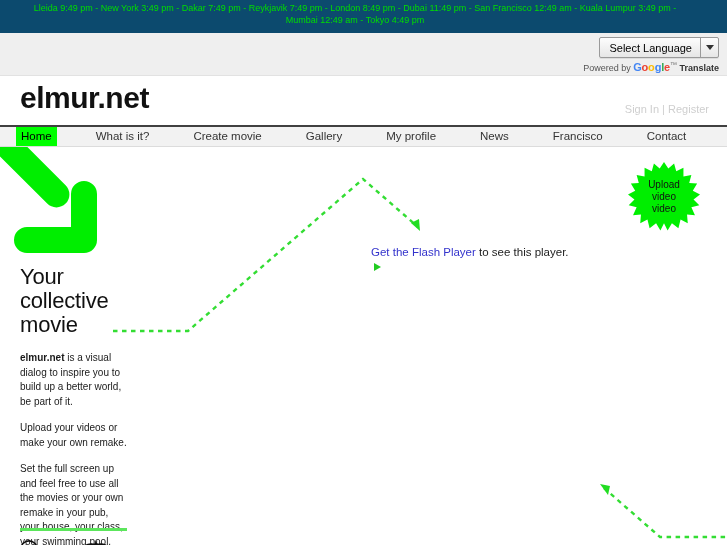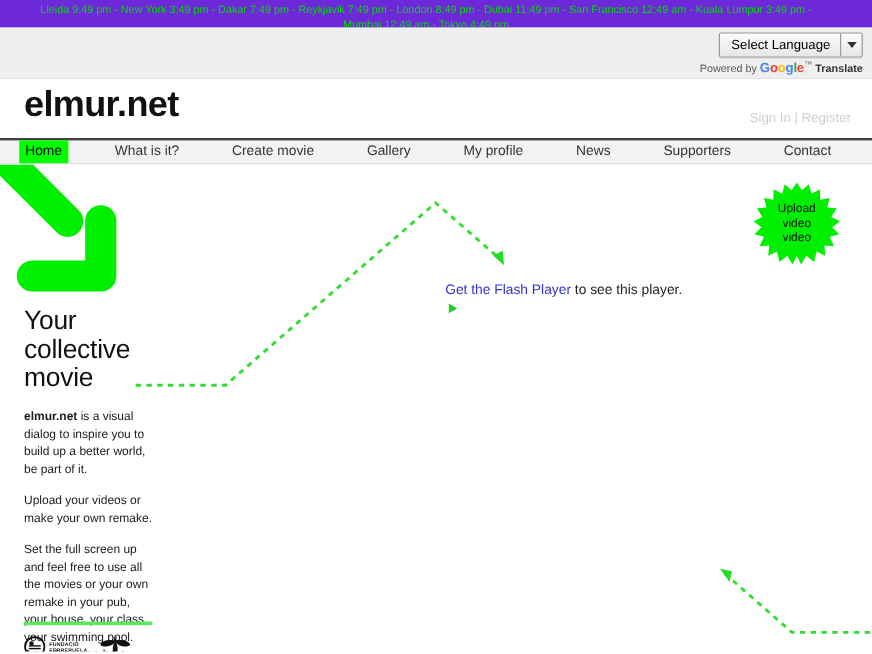"Lleida 9:49 pm - New" .clock-bar { background: #6d28d9 -> #0c4a6e; height: 23px -> 33px }
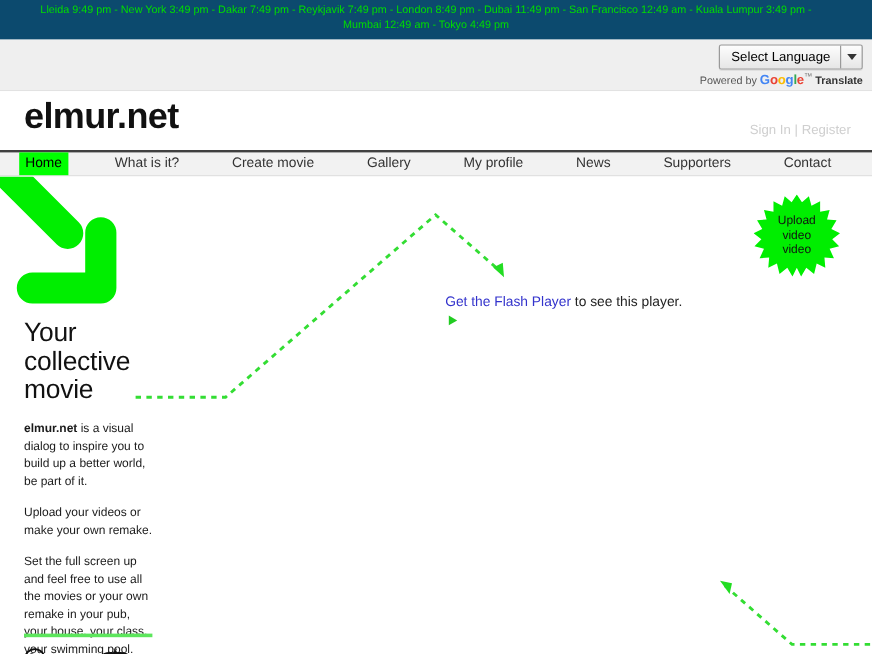"Supporters" li { text: Supporters -> Francisco }
